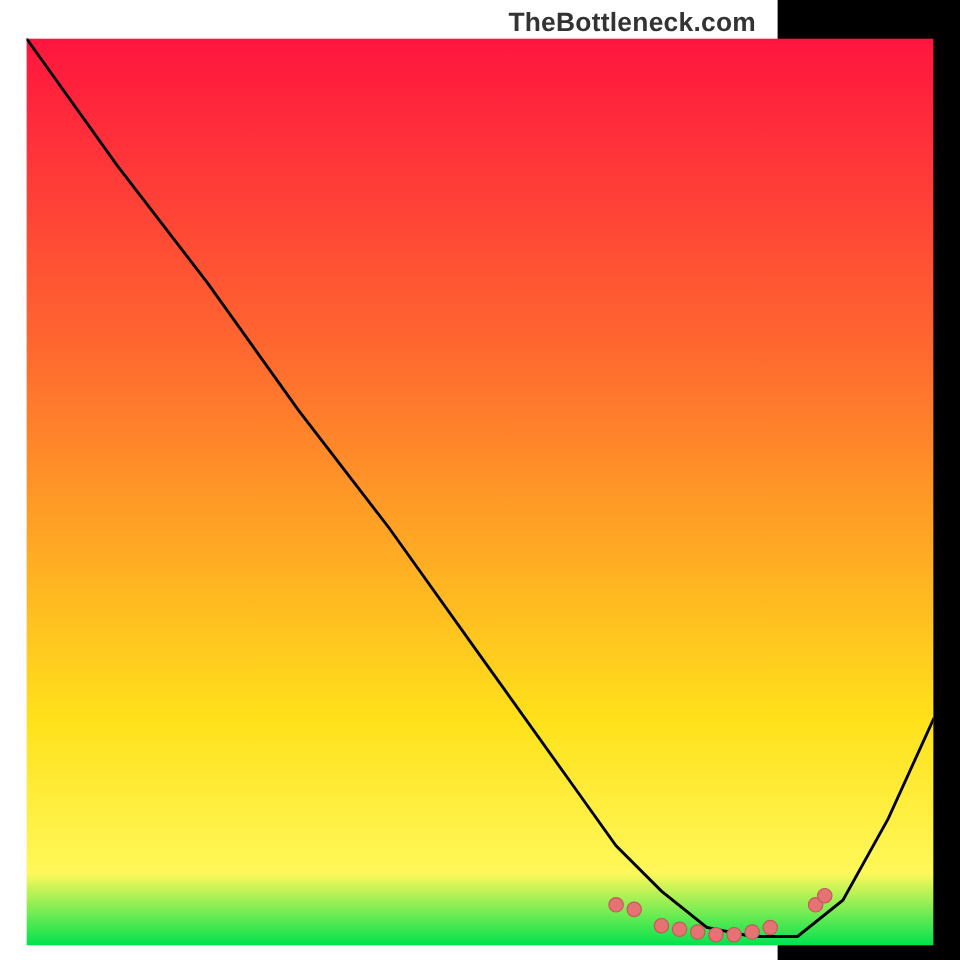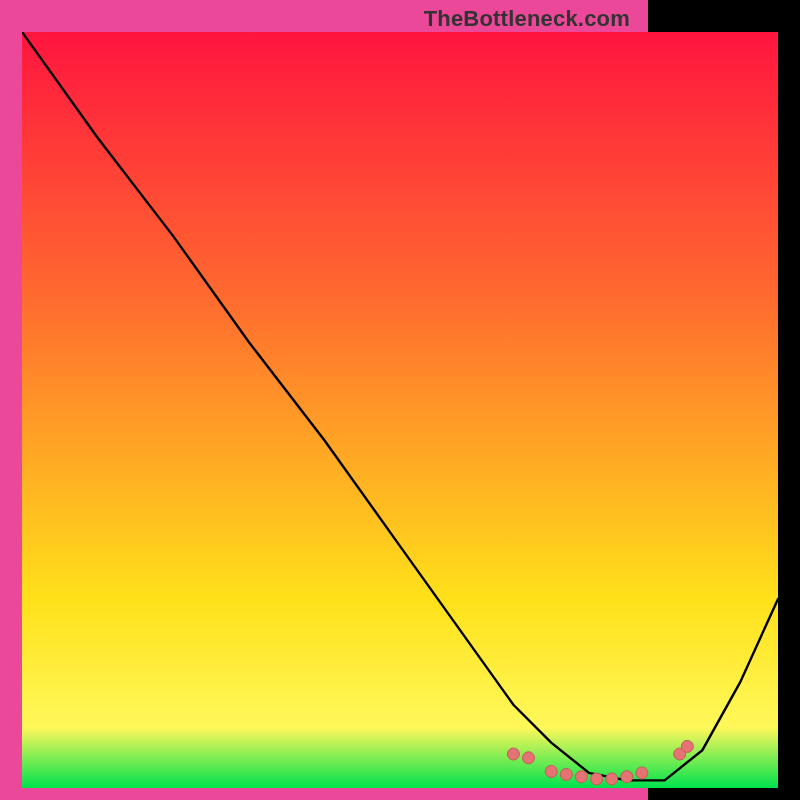"TheBottleneck.com" .frame { background: #ec4899 -> #ffffff }
